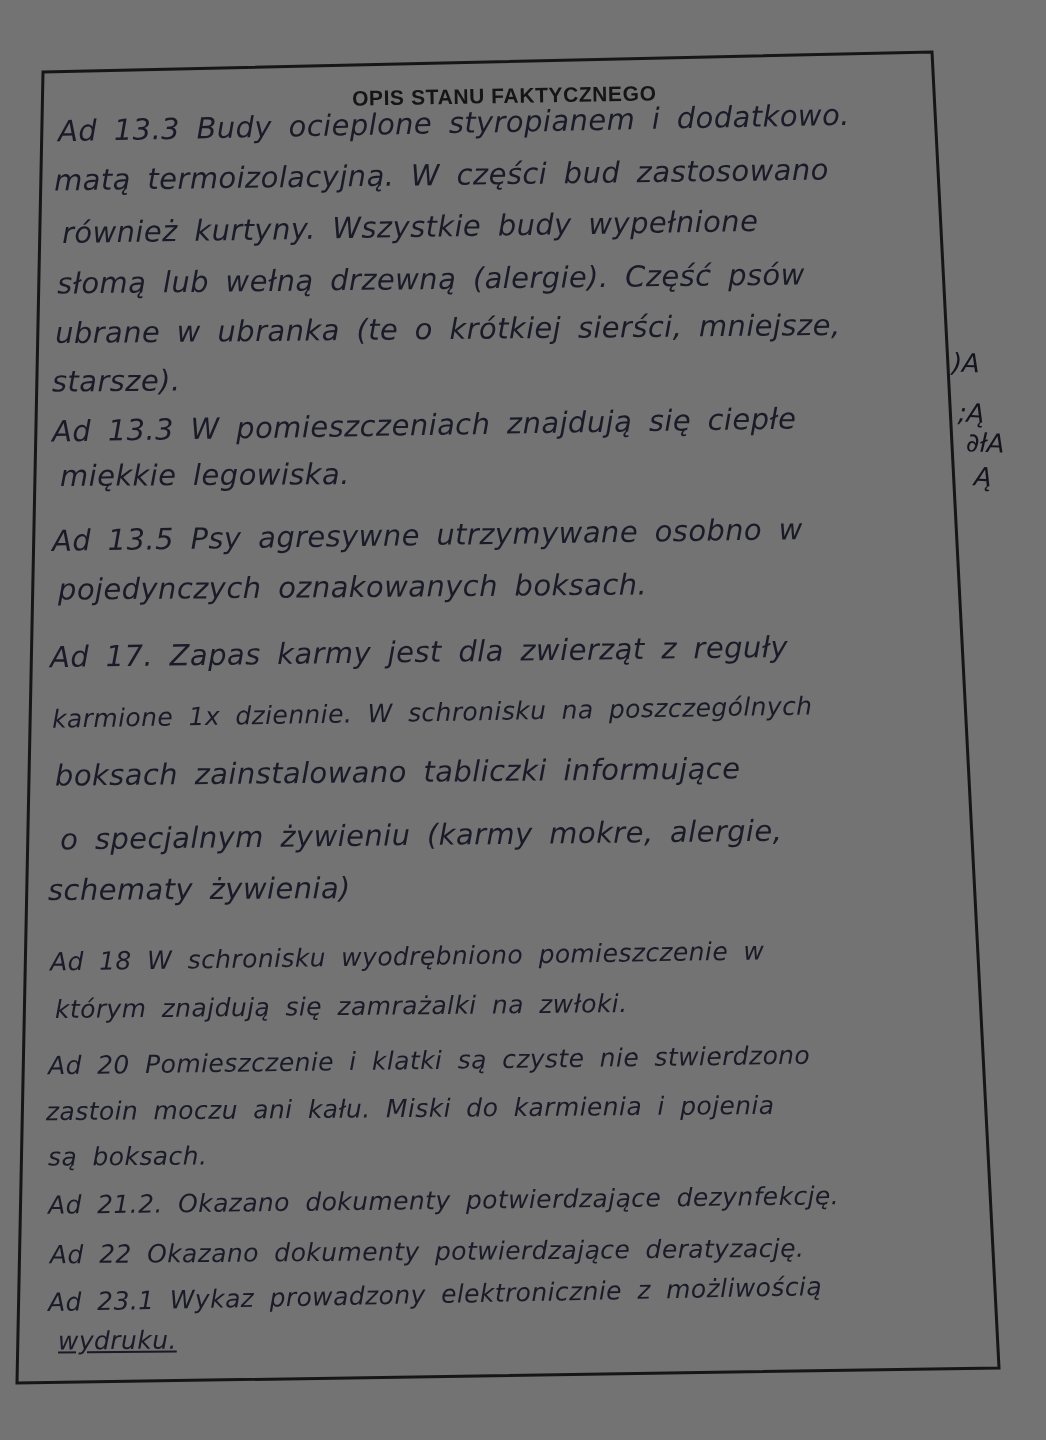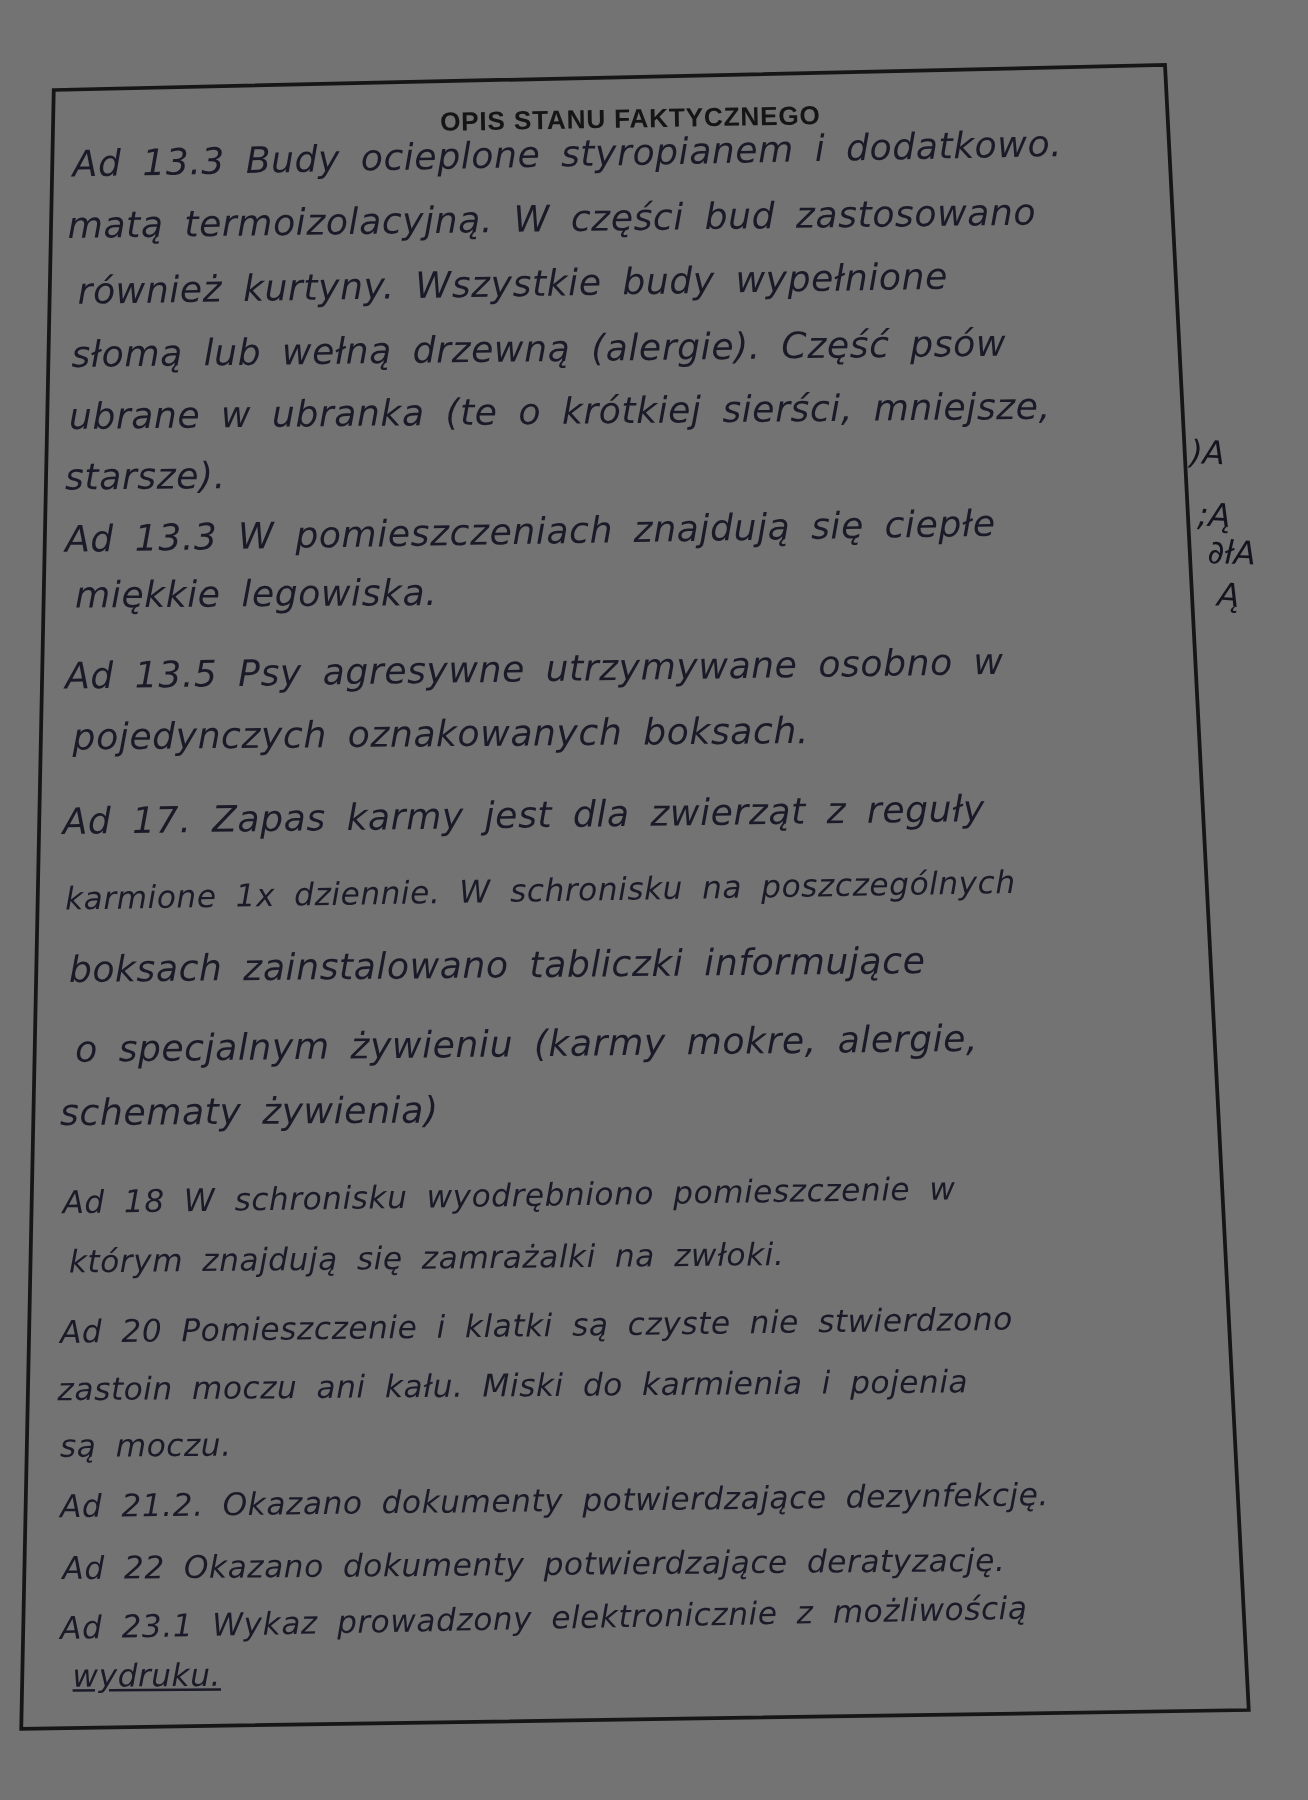"są moczu." div.hw { text: moczu -> boksach }
